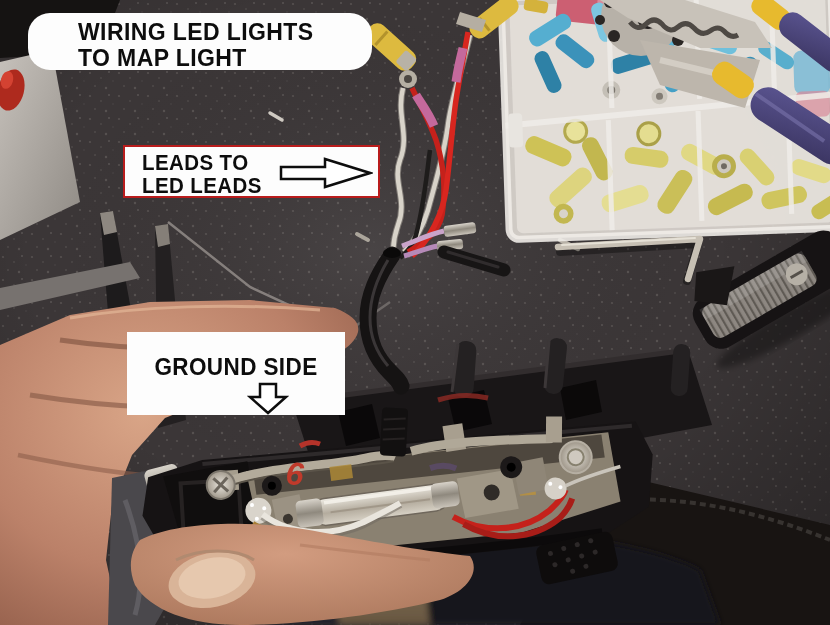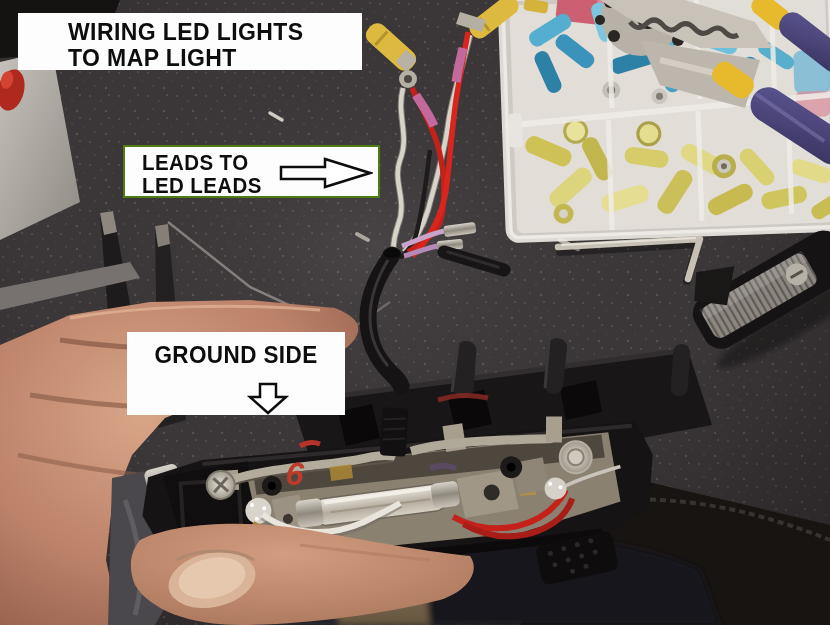"WIRING LED LIGHTS" #title-box { border-radius: none -> 22px; left: 18px -> 28px }
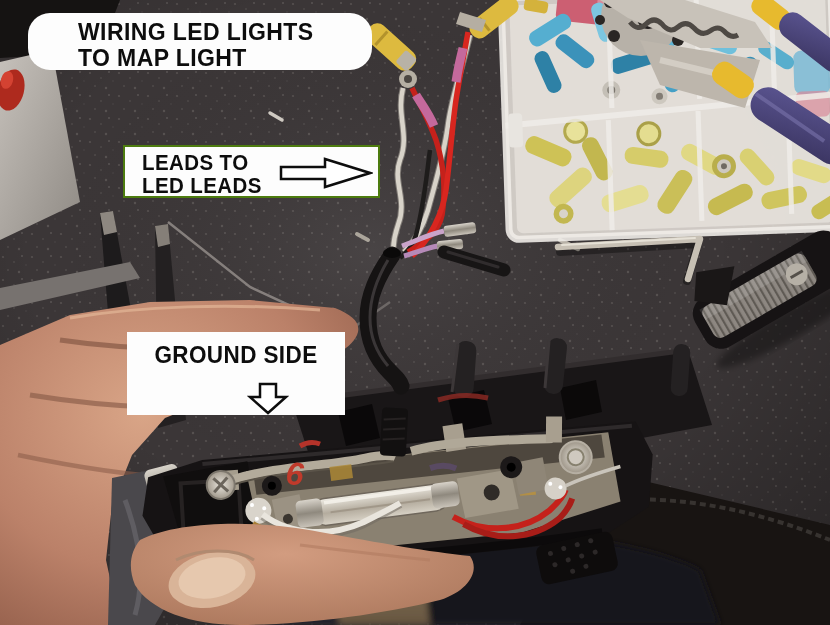"LEADS TO" #leads-box { border: 2px solid #4d7c0f -> 2px solid #b91c1c }
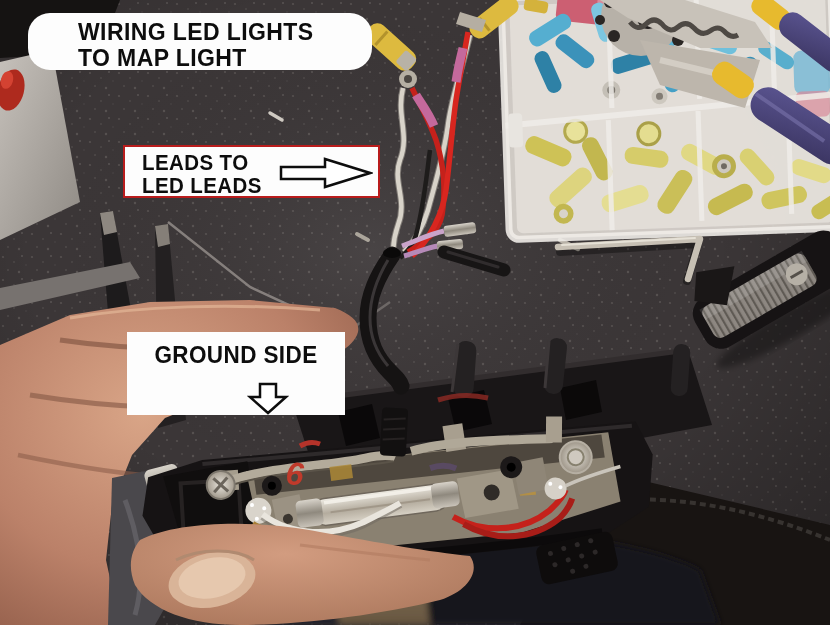"GROUND SIDE" #ground-box { padding-top: 10px -> 22px }
